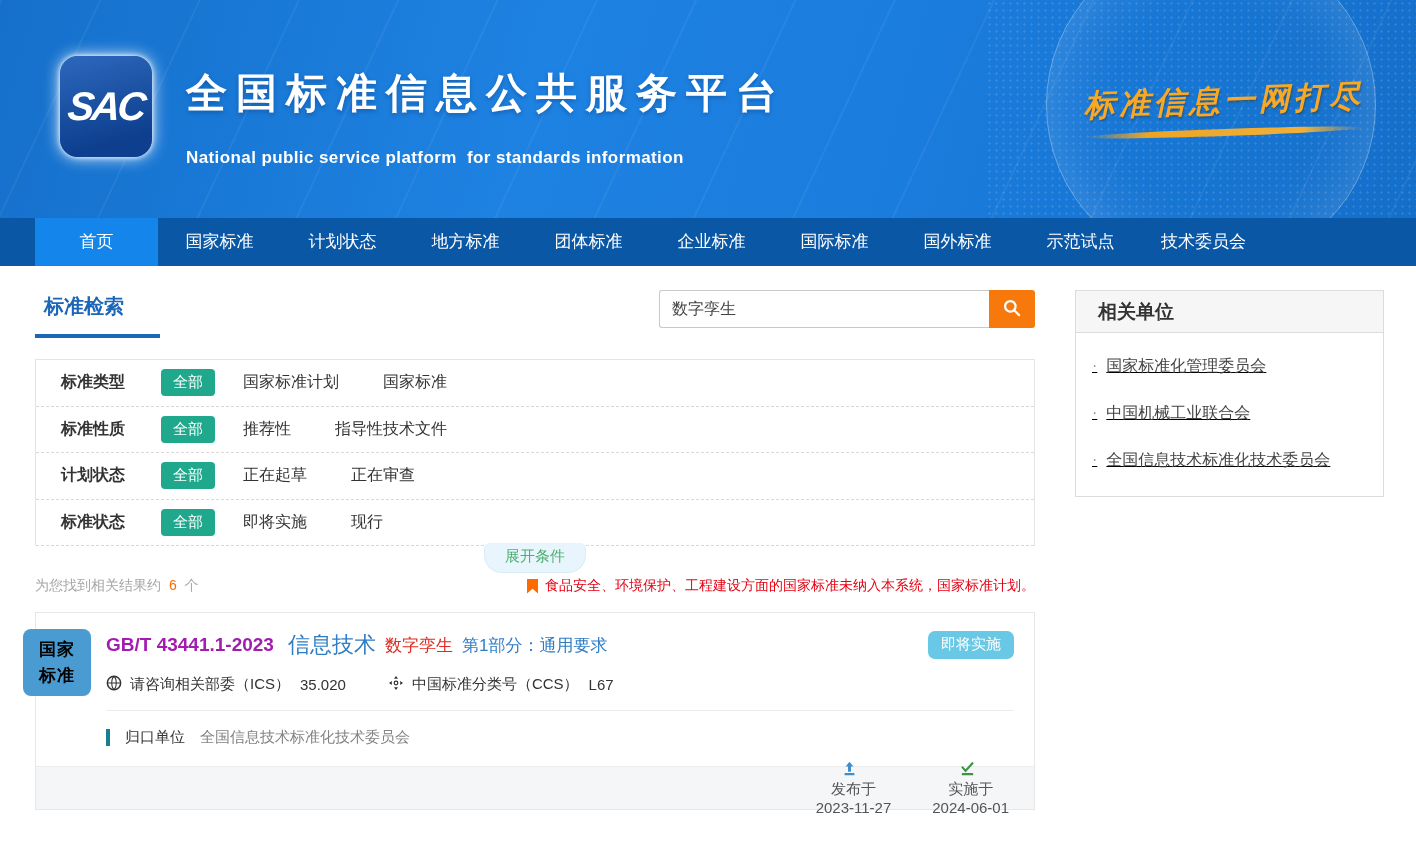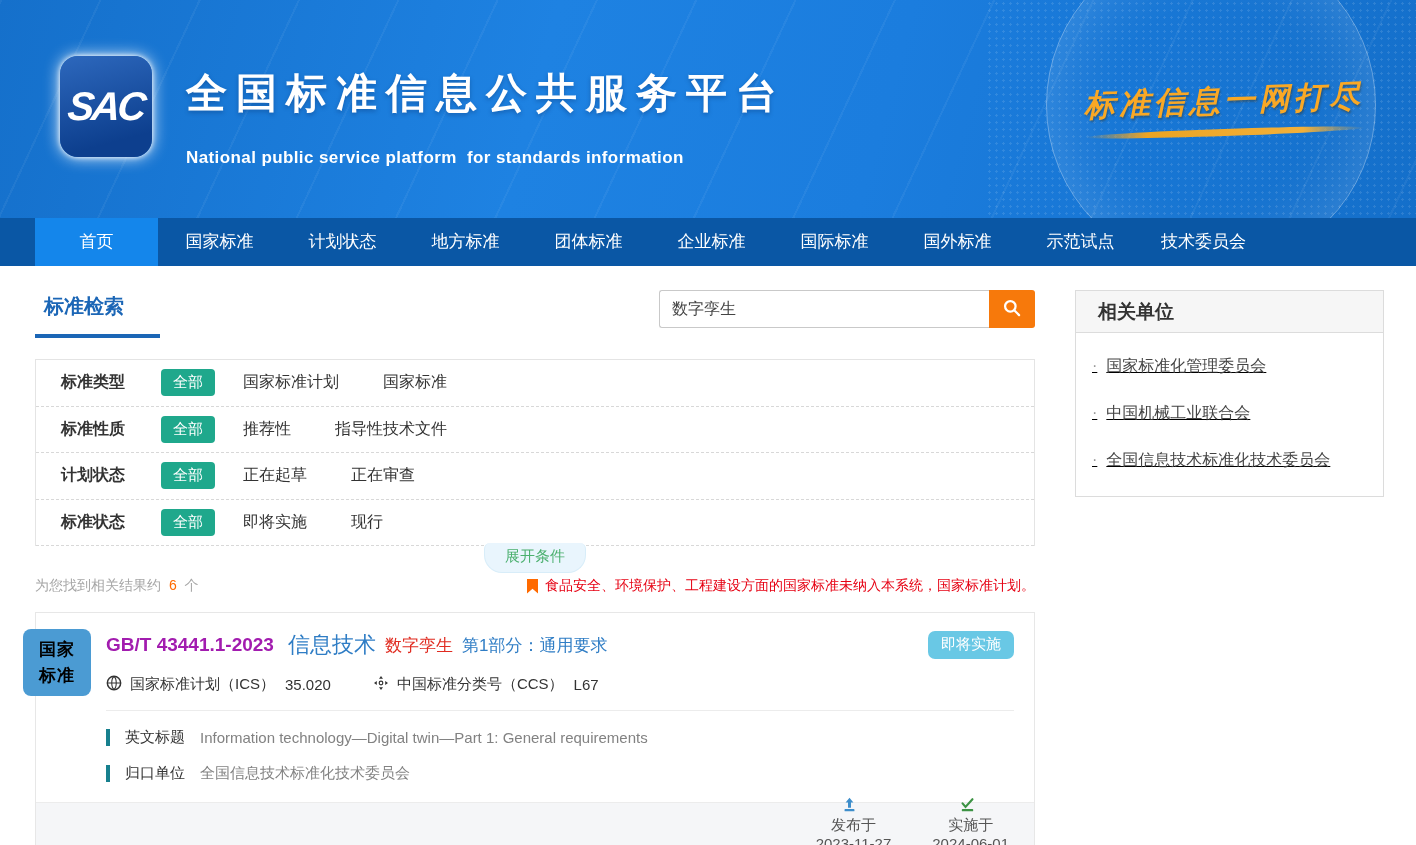"国家标准计划（ICS）" span.class-label { text: 国家标准计划 -> 请咨询相关部委 }
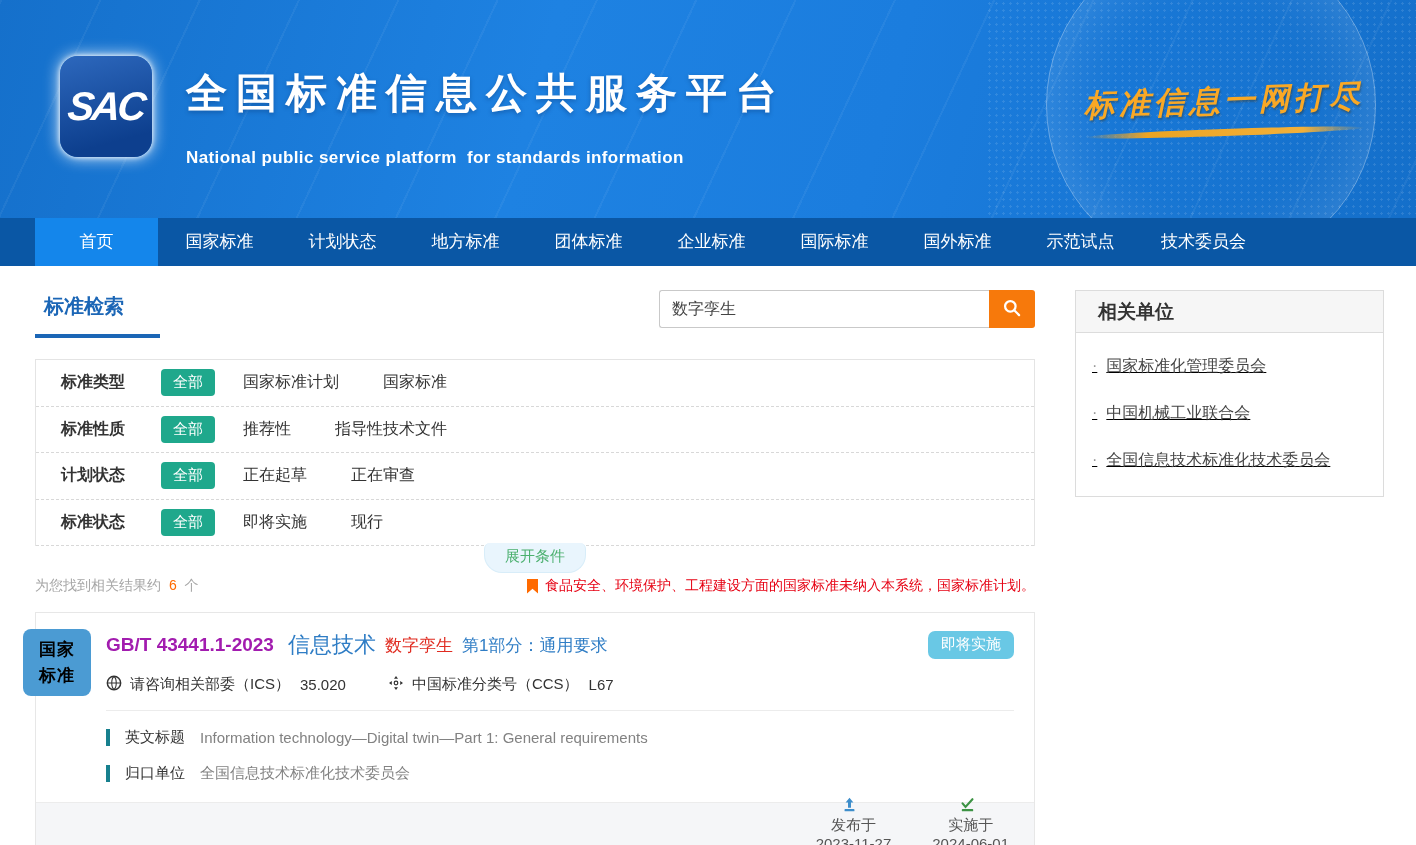"英文标题" div.detail-row { html: <div> <span></span> <span>英文标题</span> <span>Information technology—Digital twin—Part 1: General requirements</span> </div> -> none }
